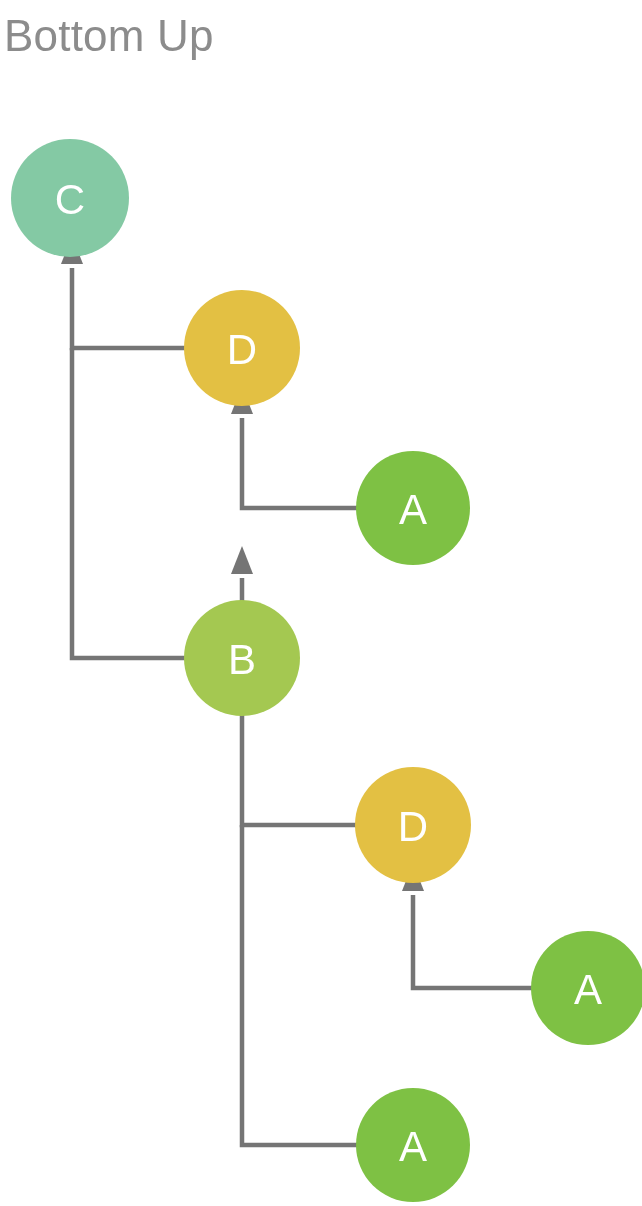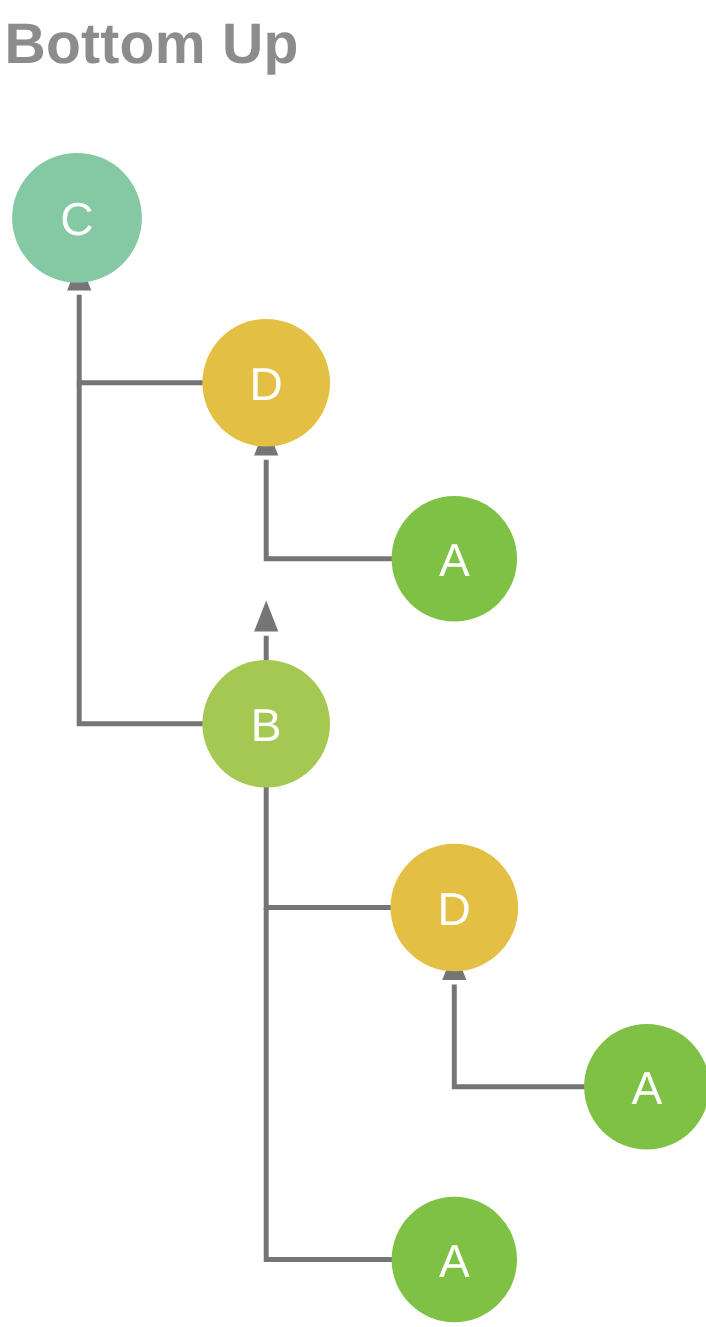"Bottom Up" #diagram-title { font-size: 52px -> 44px; font-weight: 700 -> 400 }
